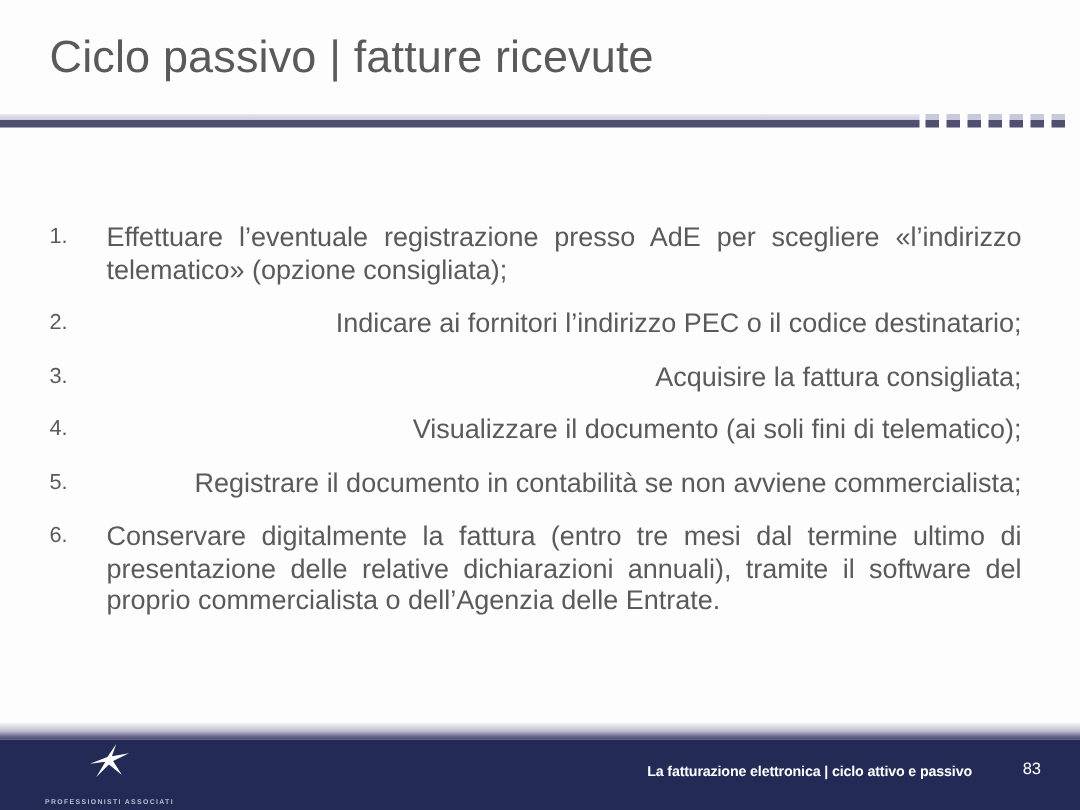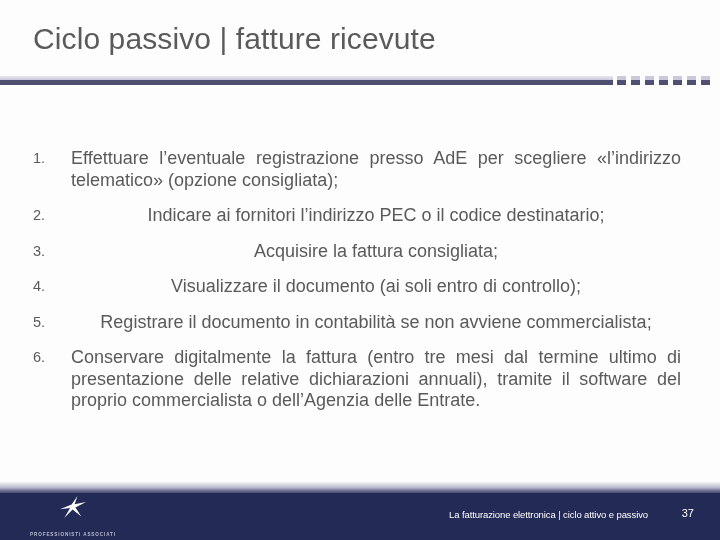"Indicare ai fornitori l’indirizzo PEC" .list-item.no-justify .txt { text-align: center -> right }
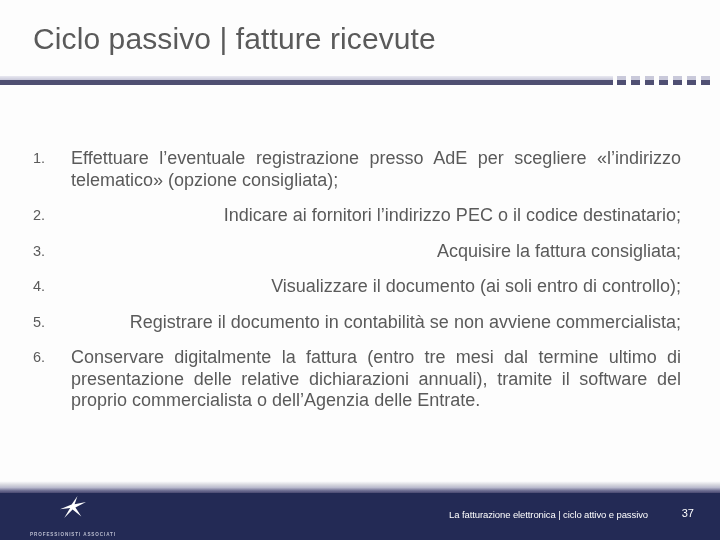"Visualizzare il documento (ai soli" div.txt { text: entro di controllo -> fini di telematico }
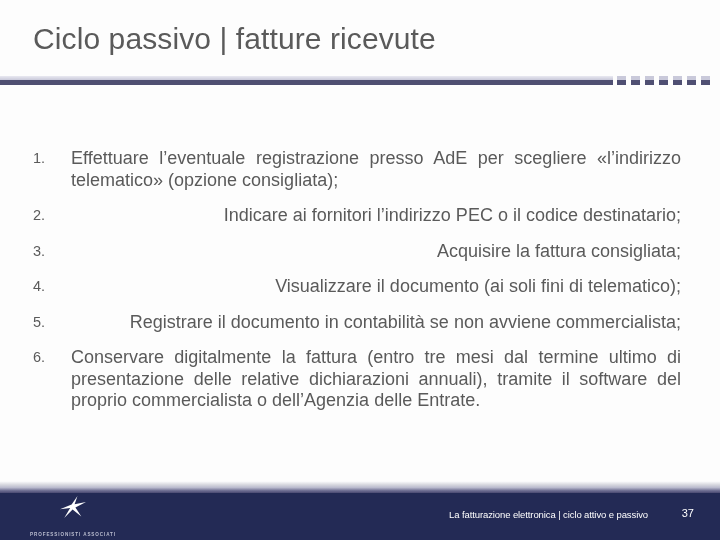"La fatturazione elettronica | ciclo" .footer-text { font-weight: none -> bold }
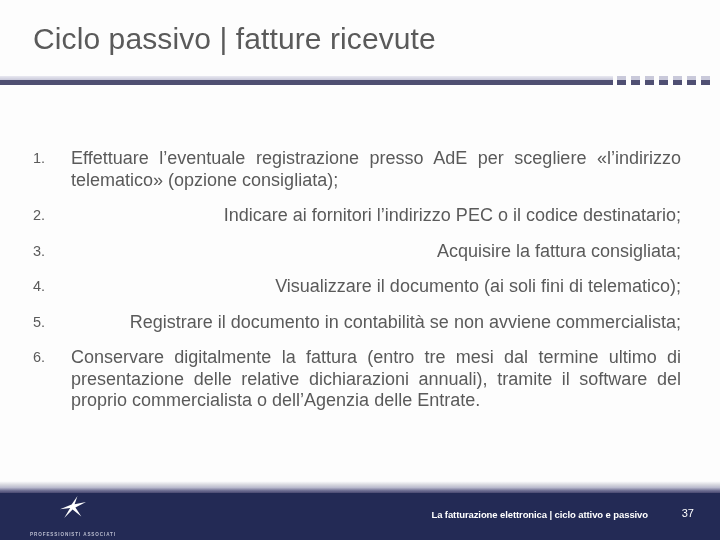"37" div.footer-page { text: 37 -> 83 }
